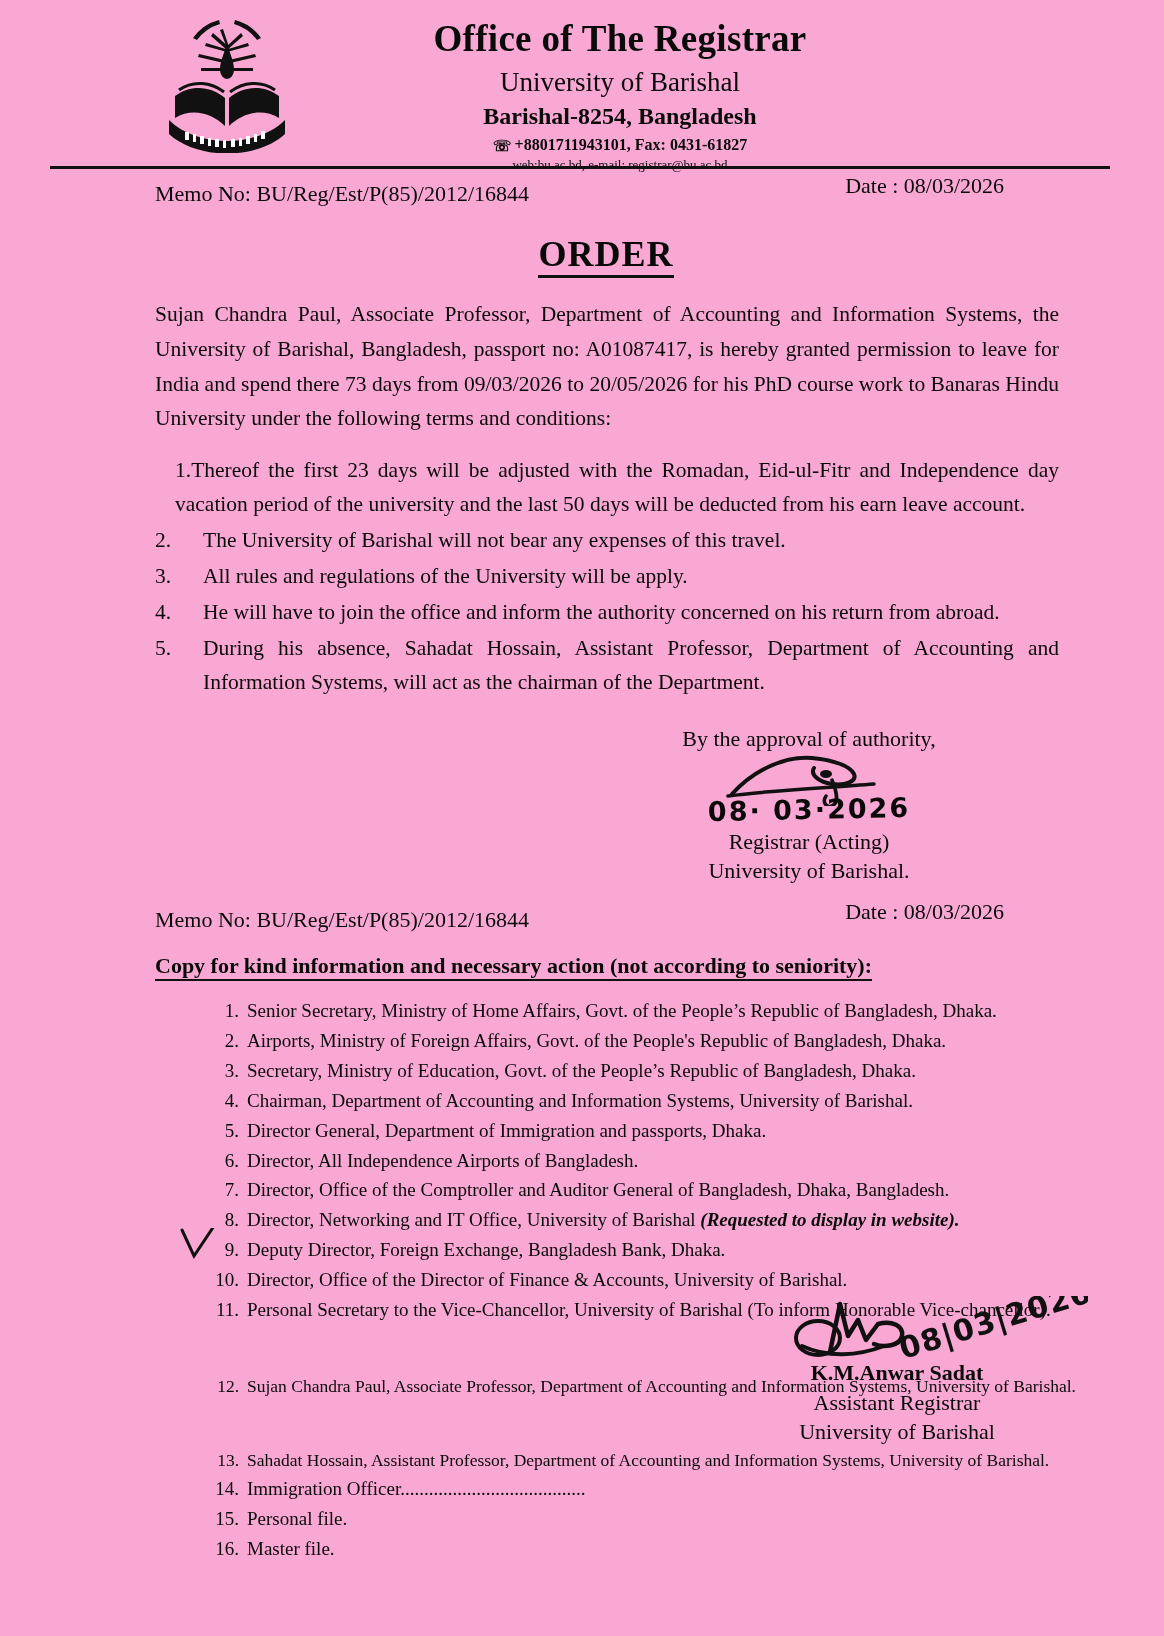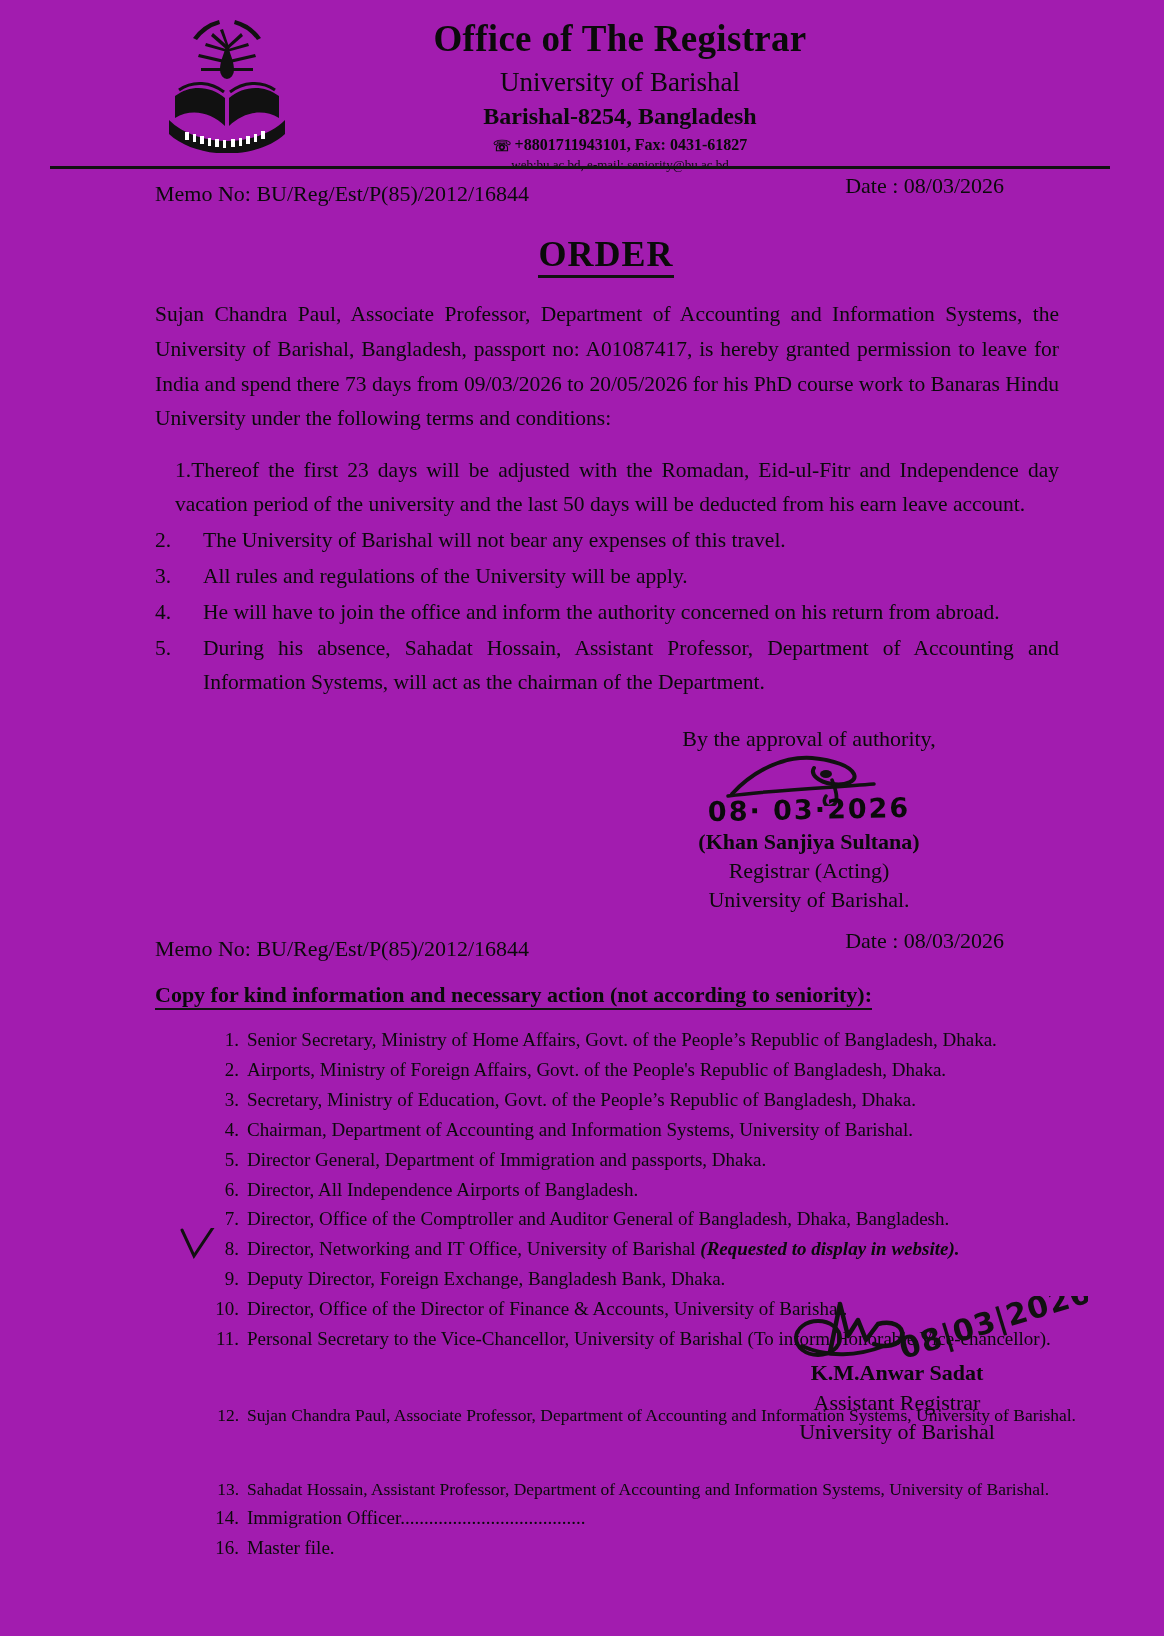"Office of The Registrar" .page { background: #a21caf -> #f9a8d4 }
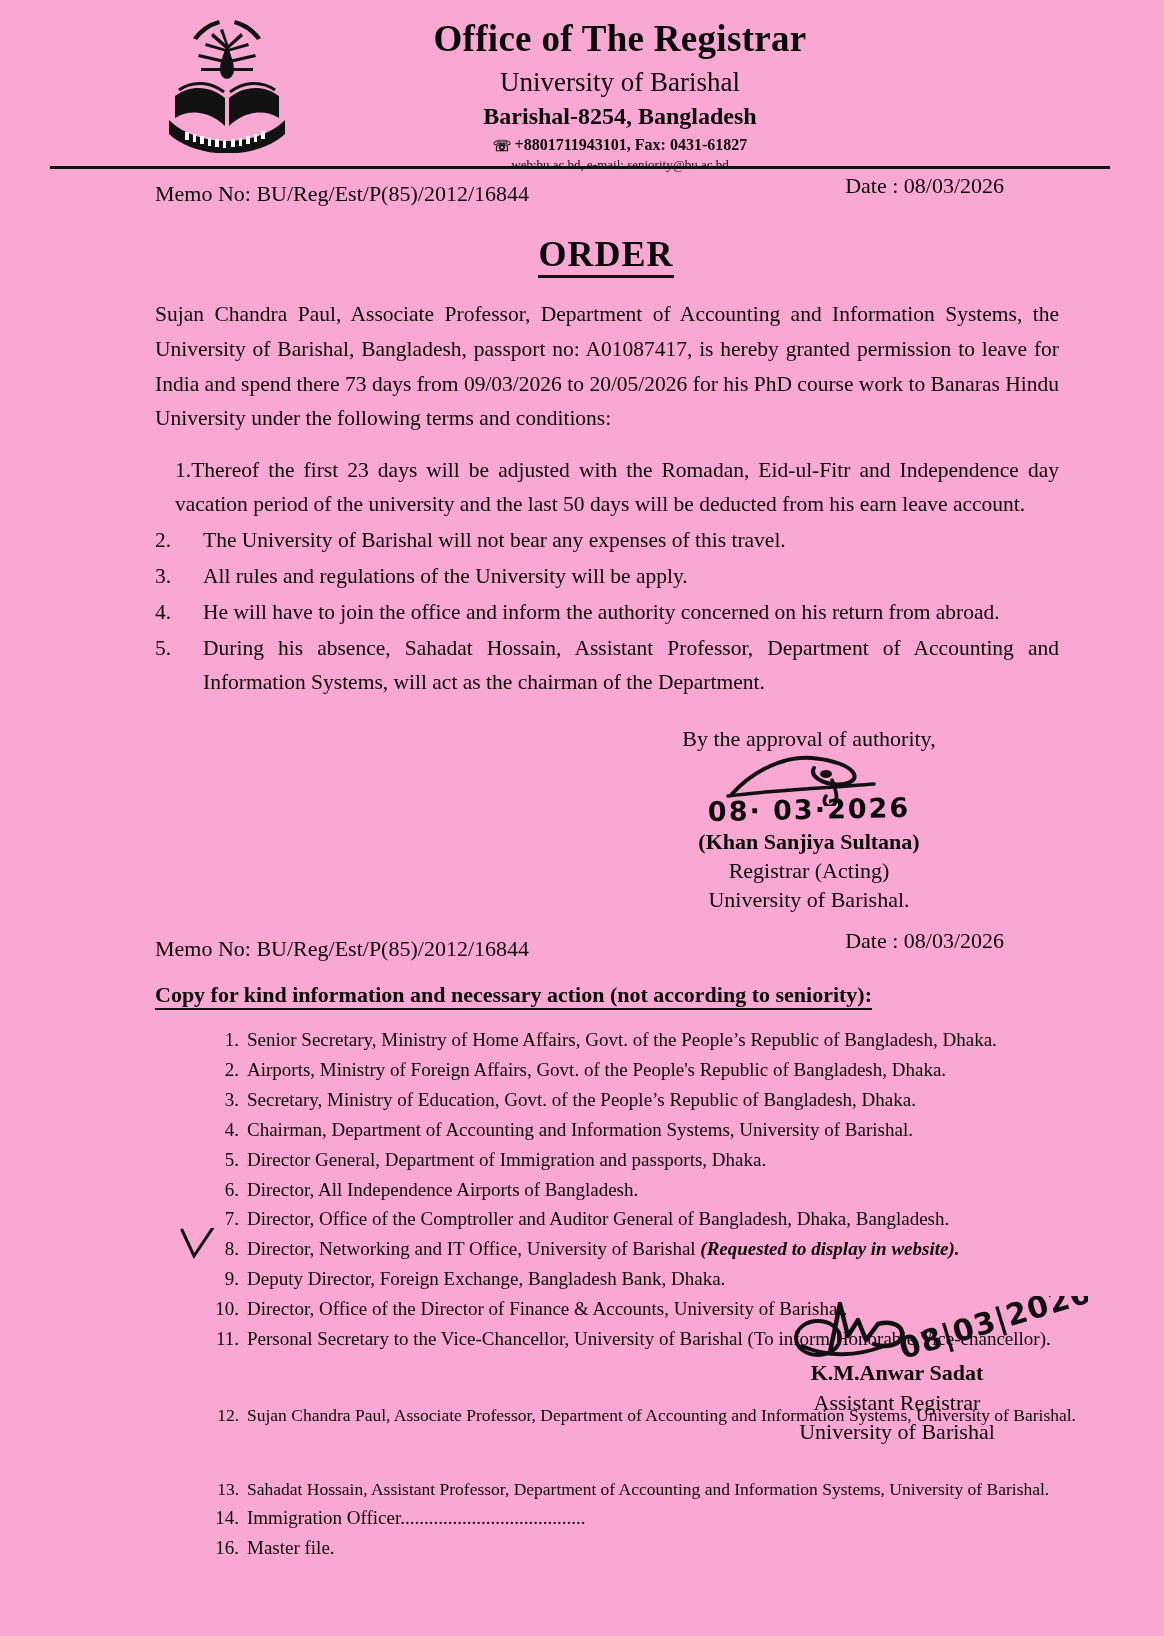"web:bu.ac.bd, e-mail: seniority@bu.ac.bd" div.org-web { text: seniority@bu.ac.bd -> registrar@bu.ac.bd }
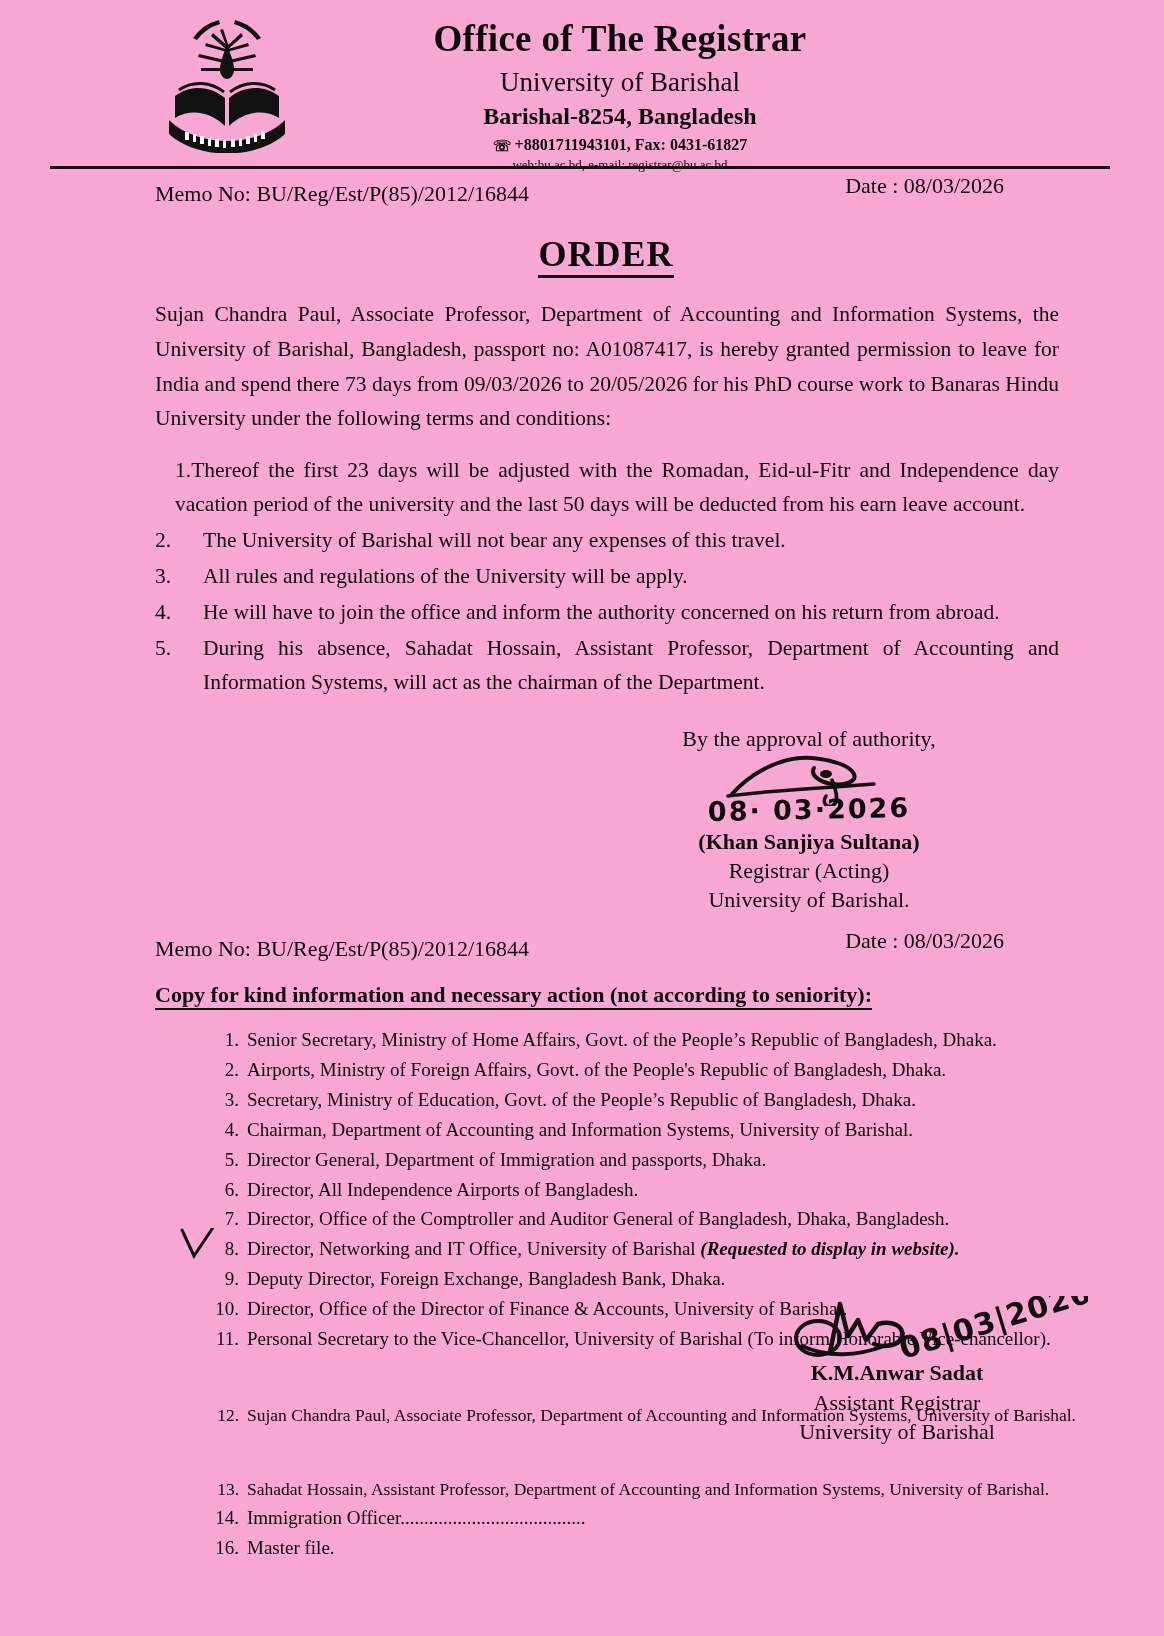"(Khan Sanjiya Sultana)" div.sig-name { html: <div>(Khan Sanjiya Sultana)</div> -> none }
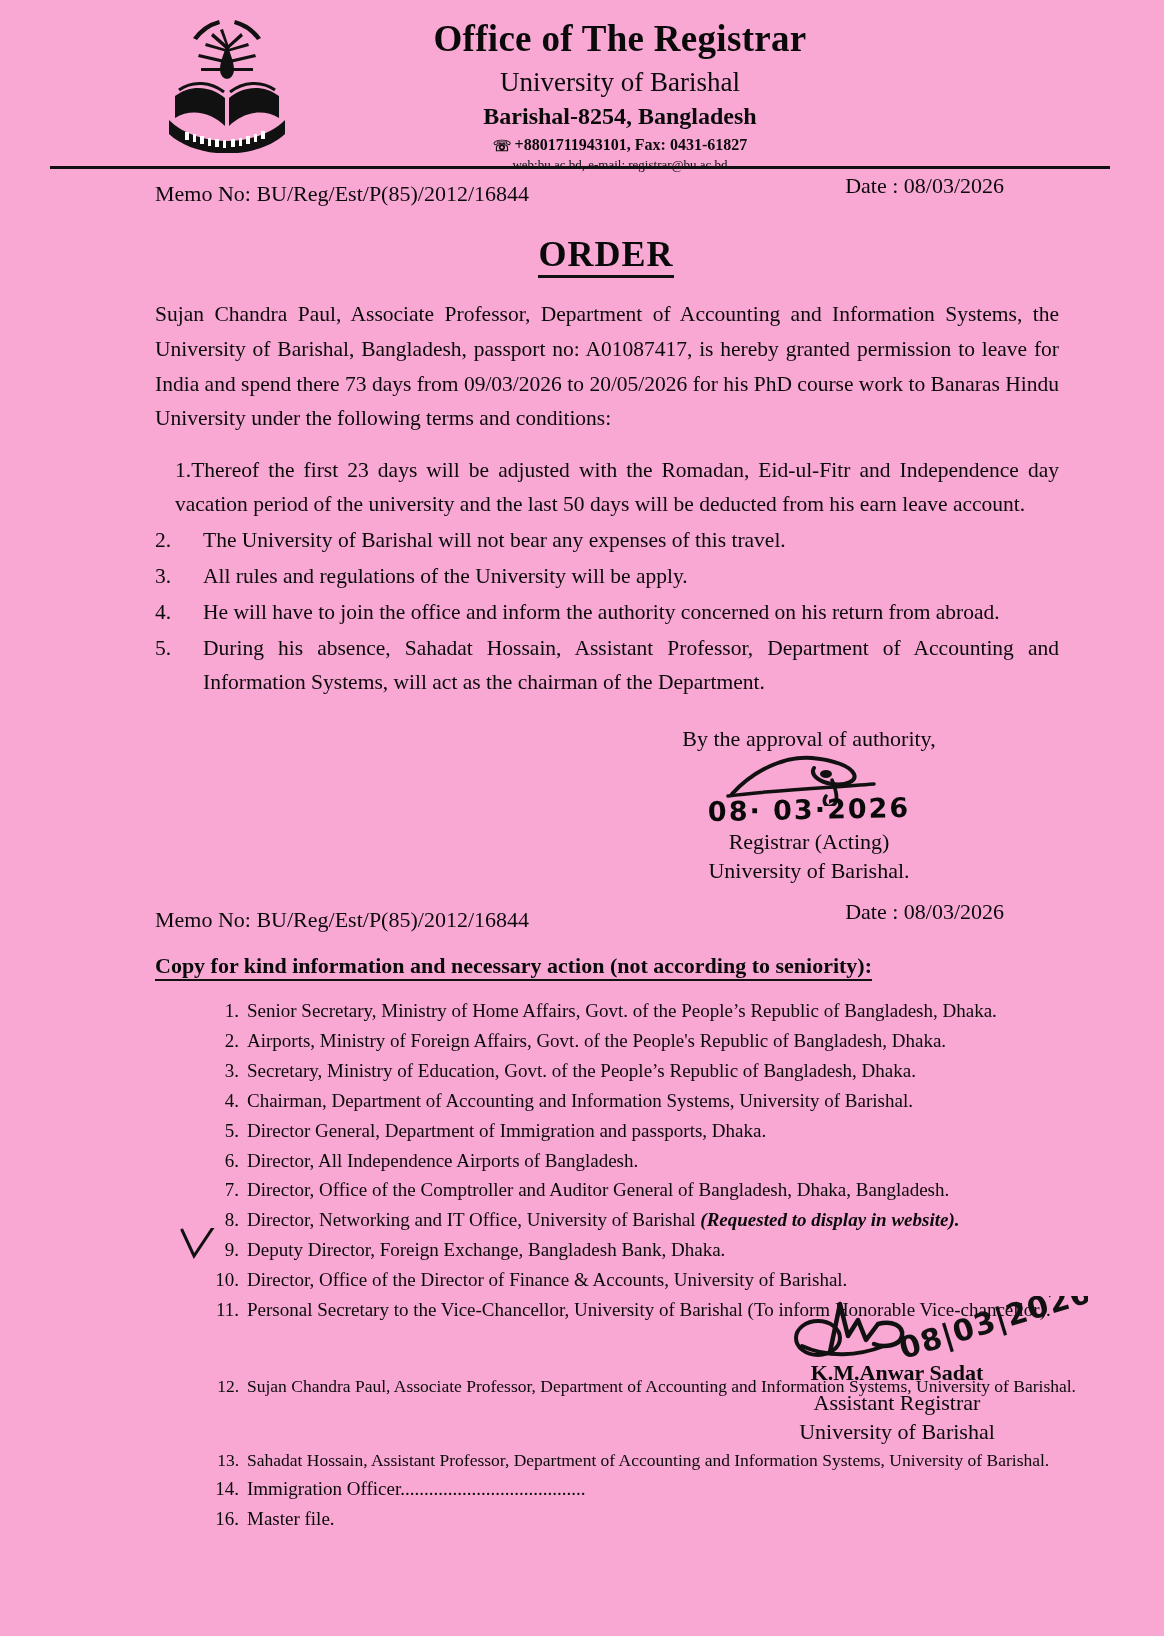"15." li { html: none -> <li><span>15.</span><span>Personal file.</span></li> }
